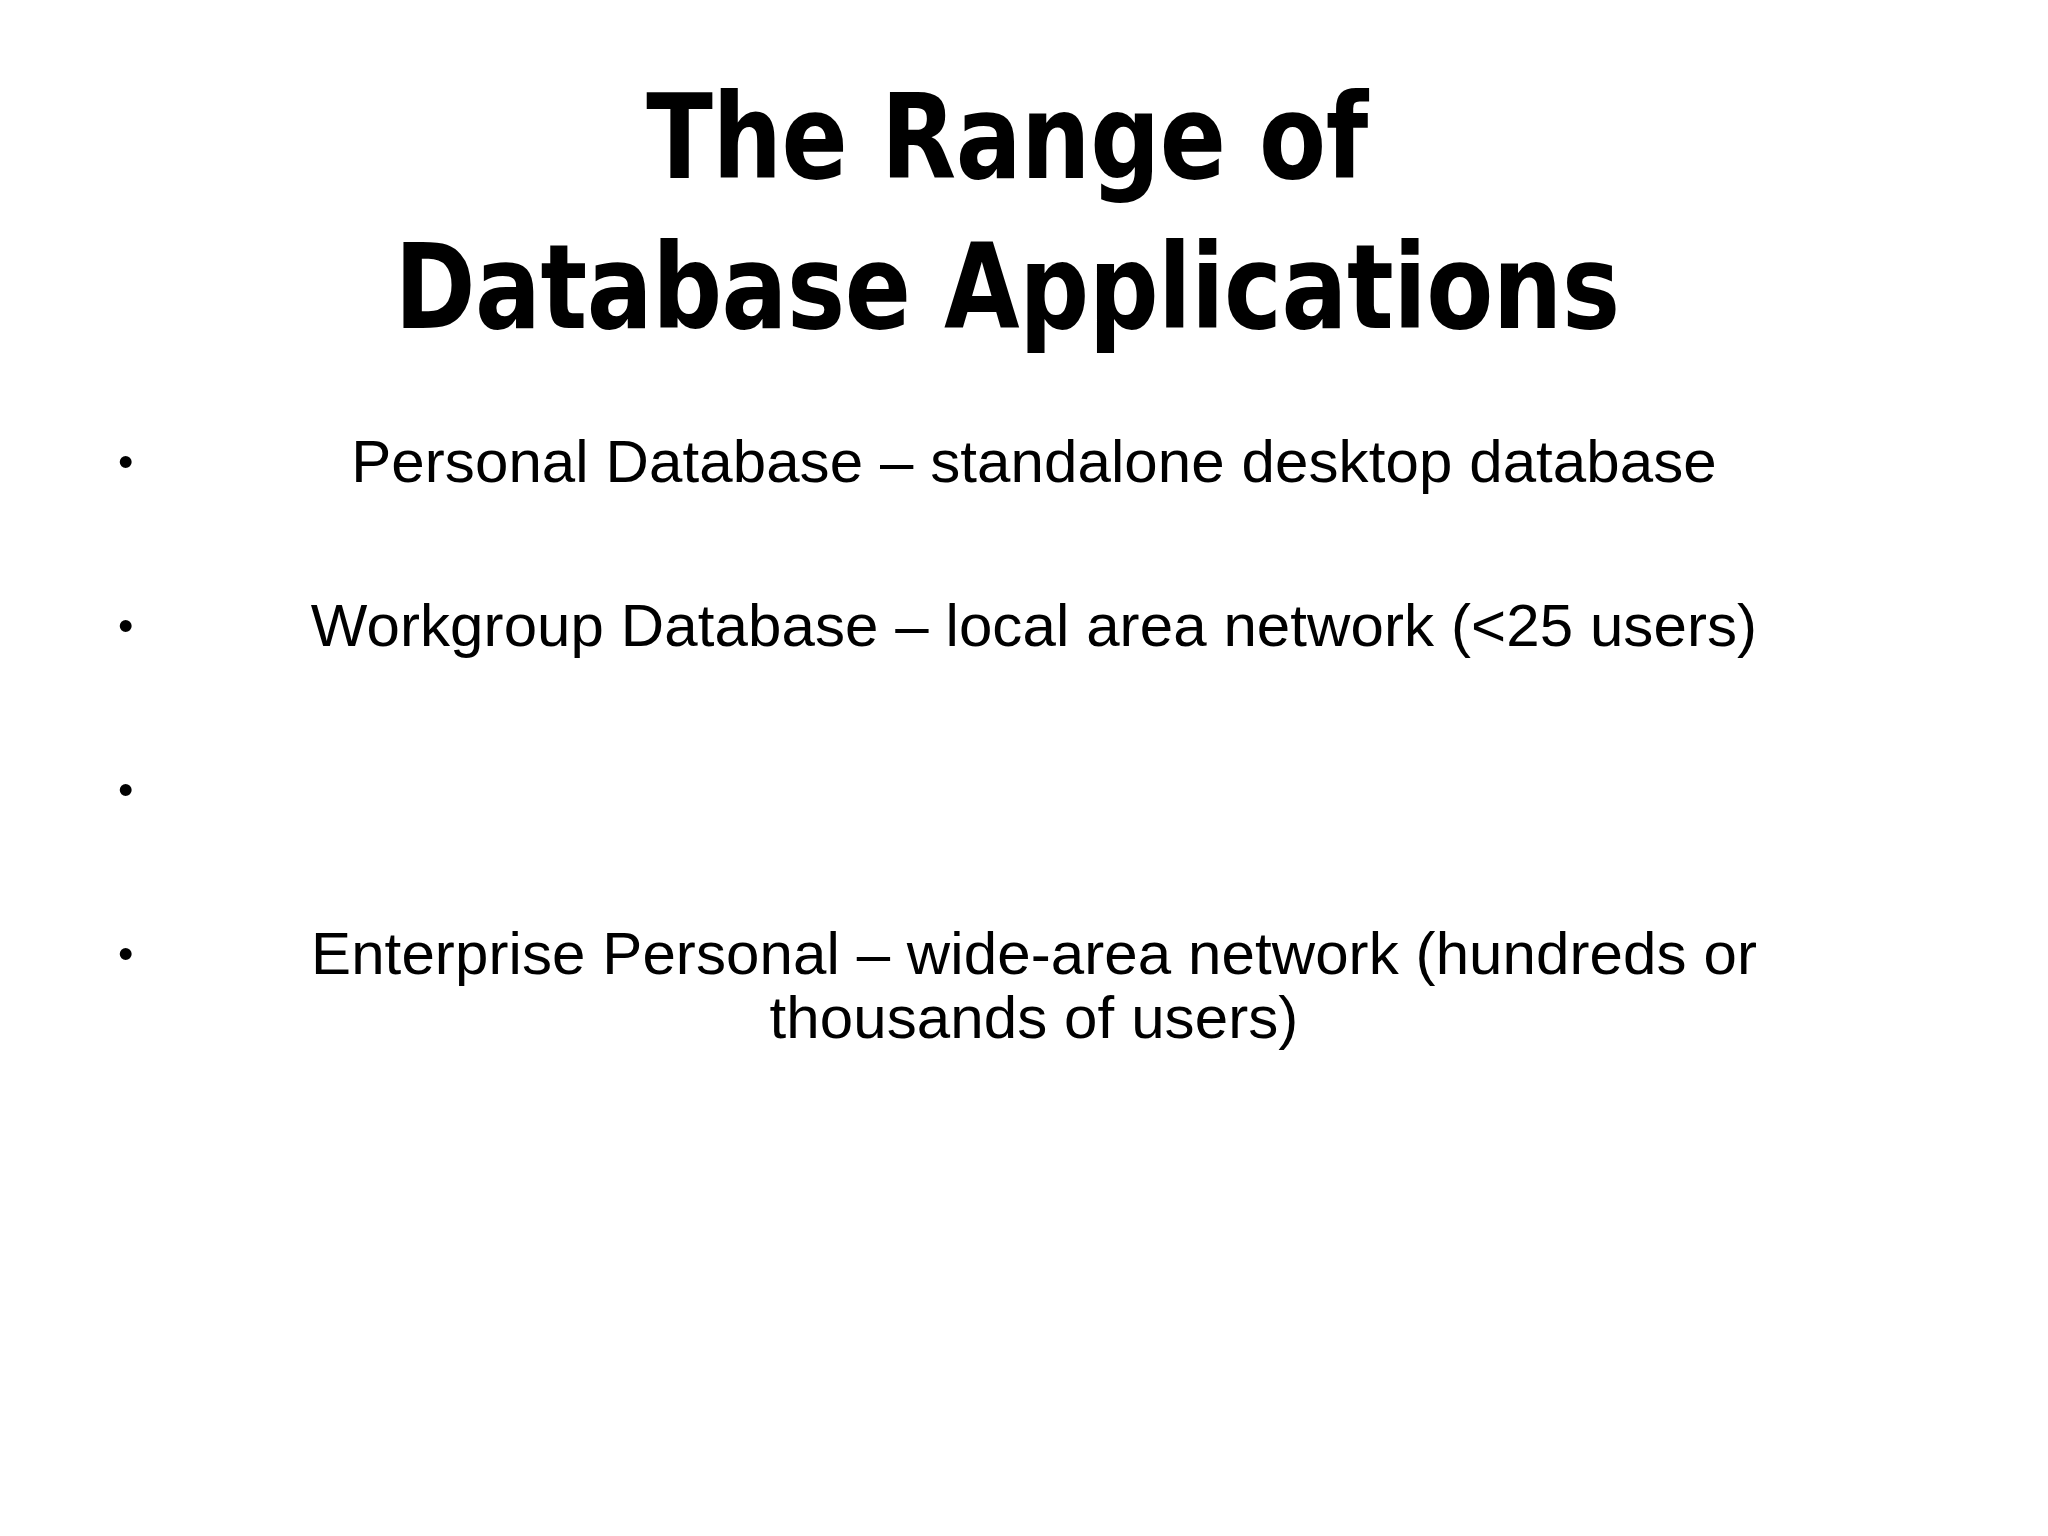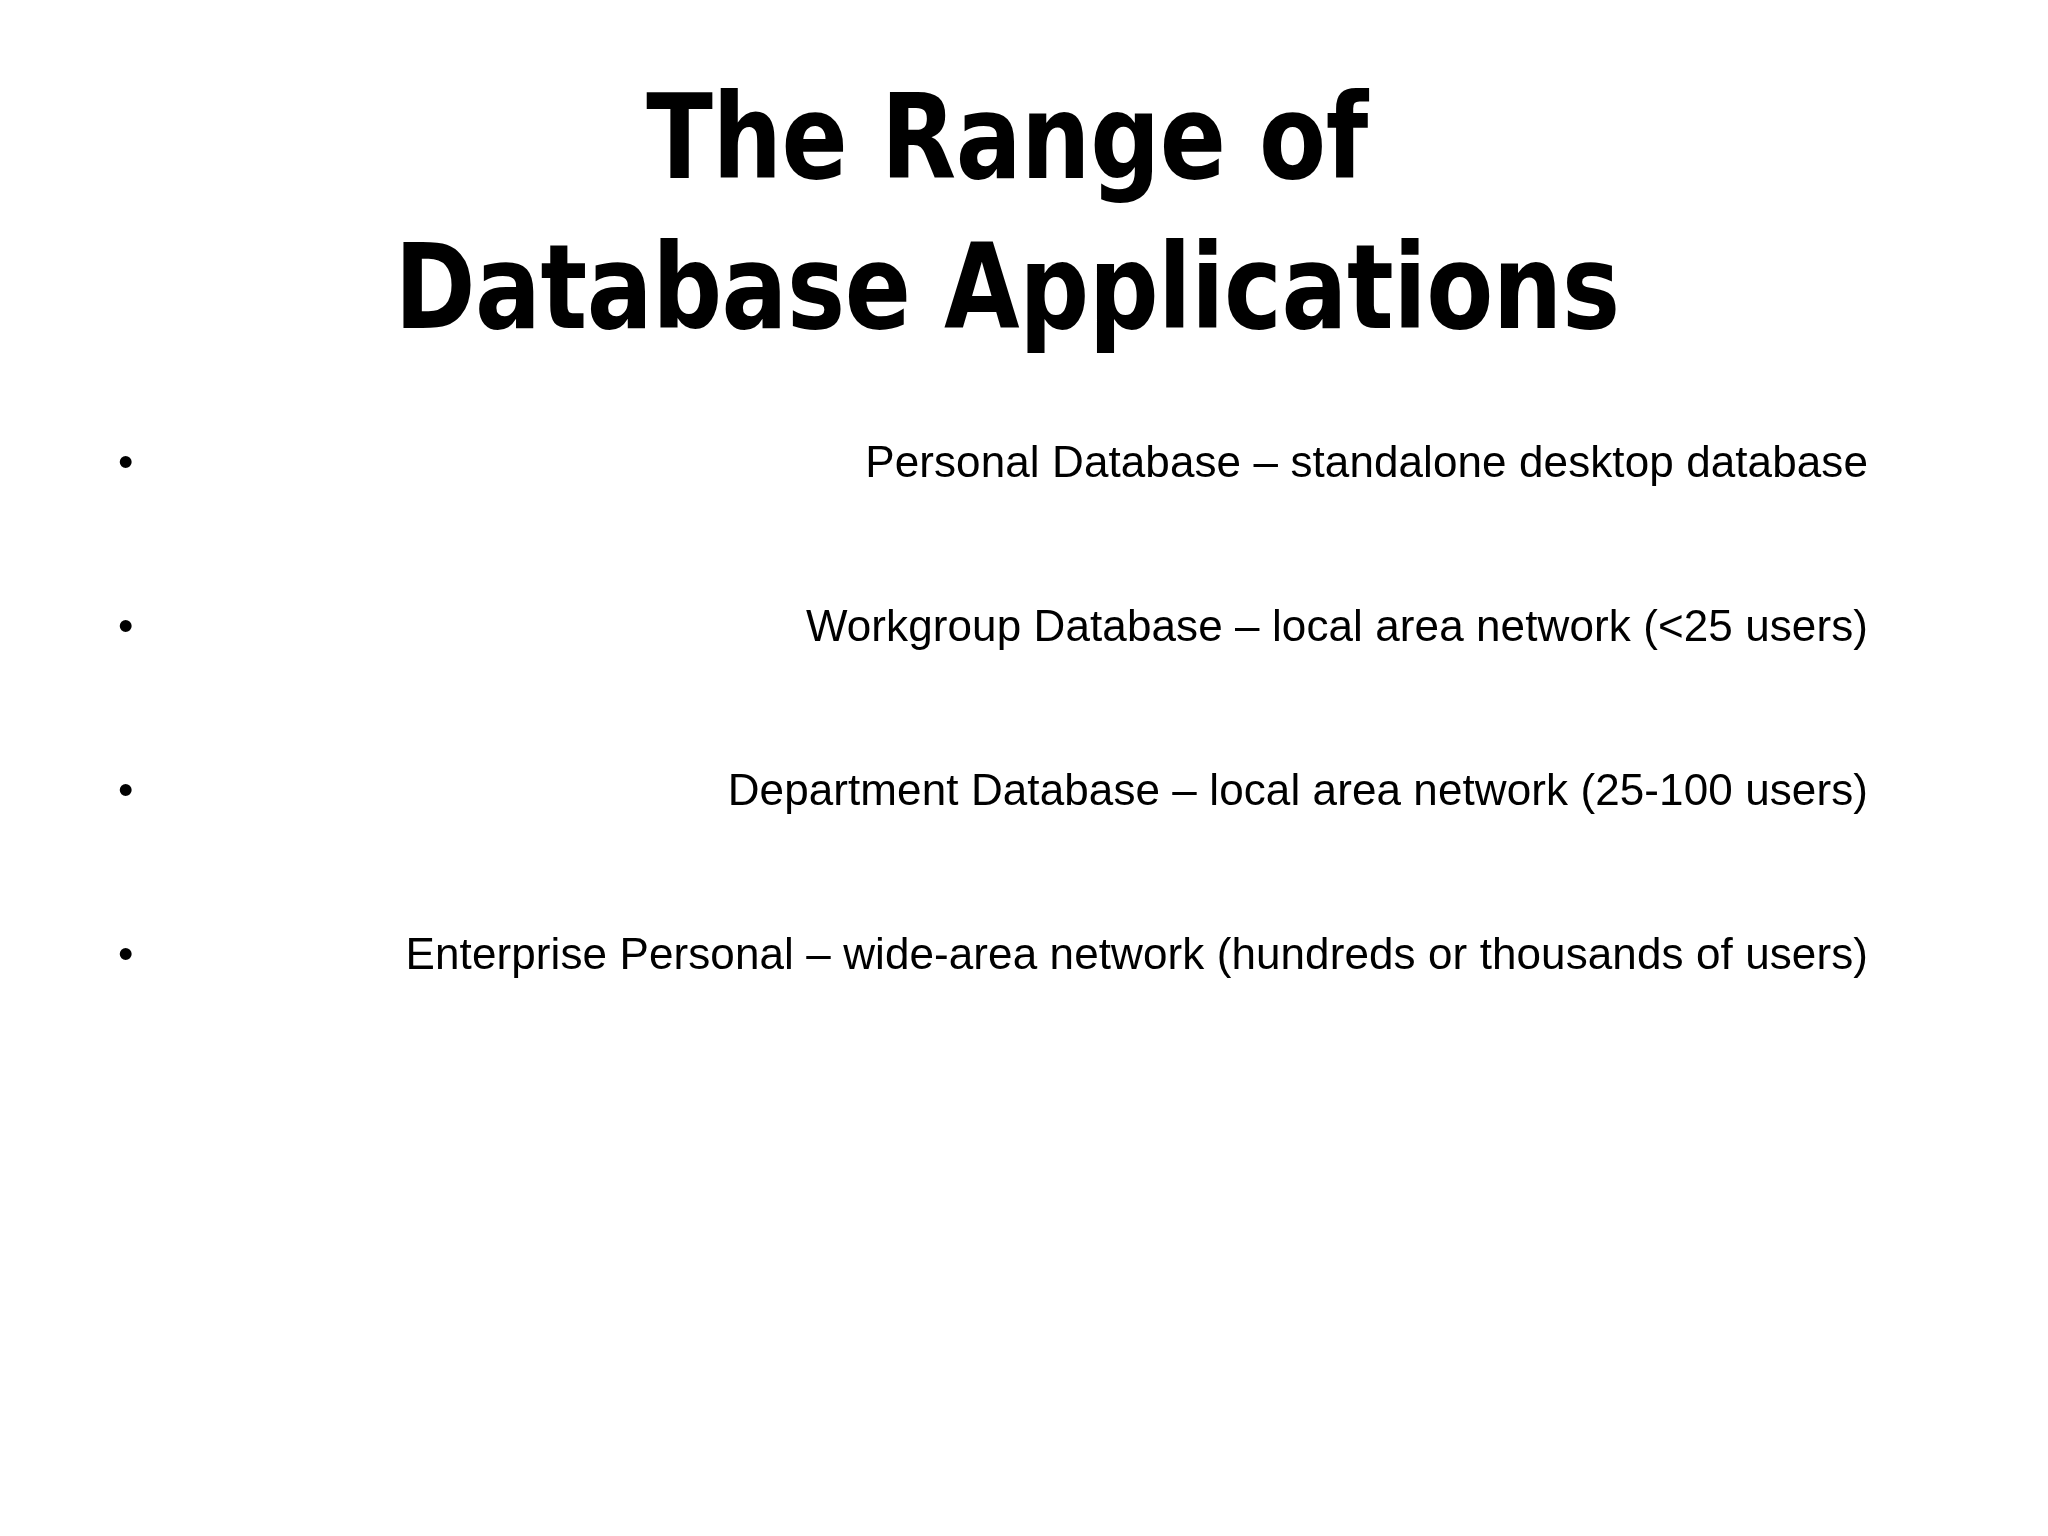"Personal Database – standalone desktop" .bullet-text { font-size: 44px -> 60px; text-align: right -> center }
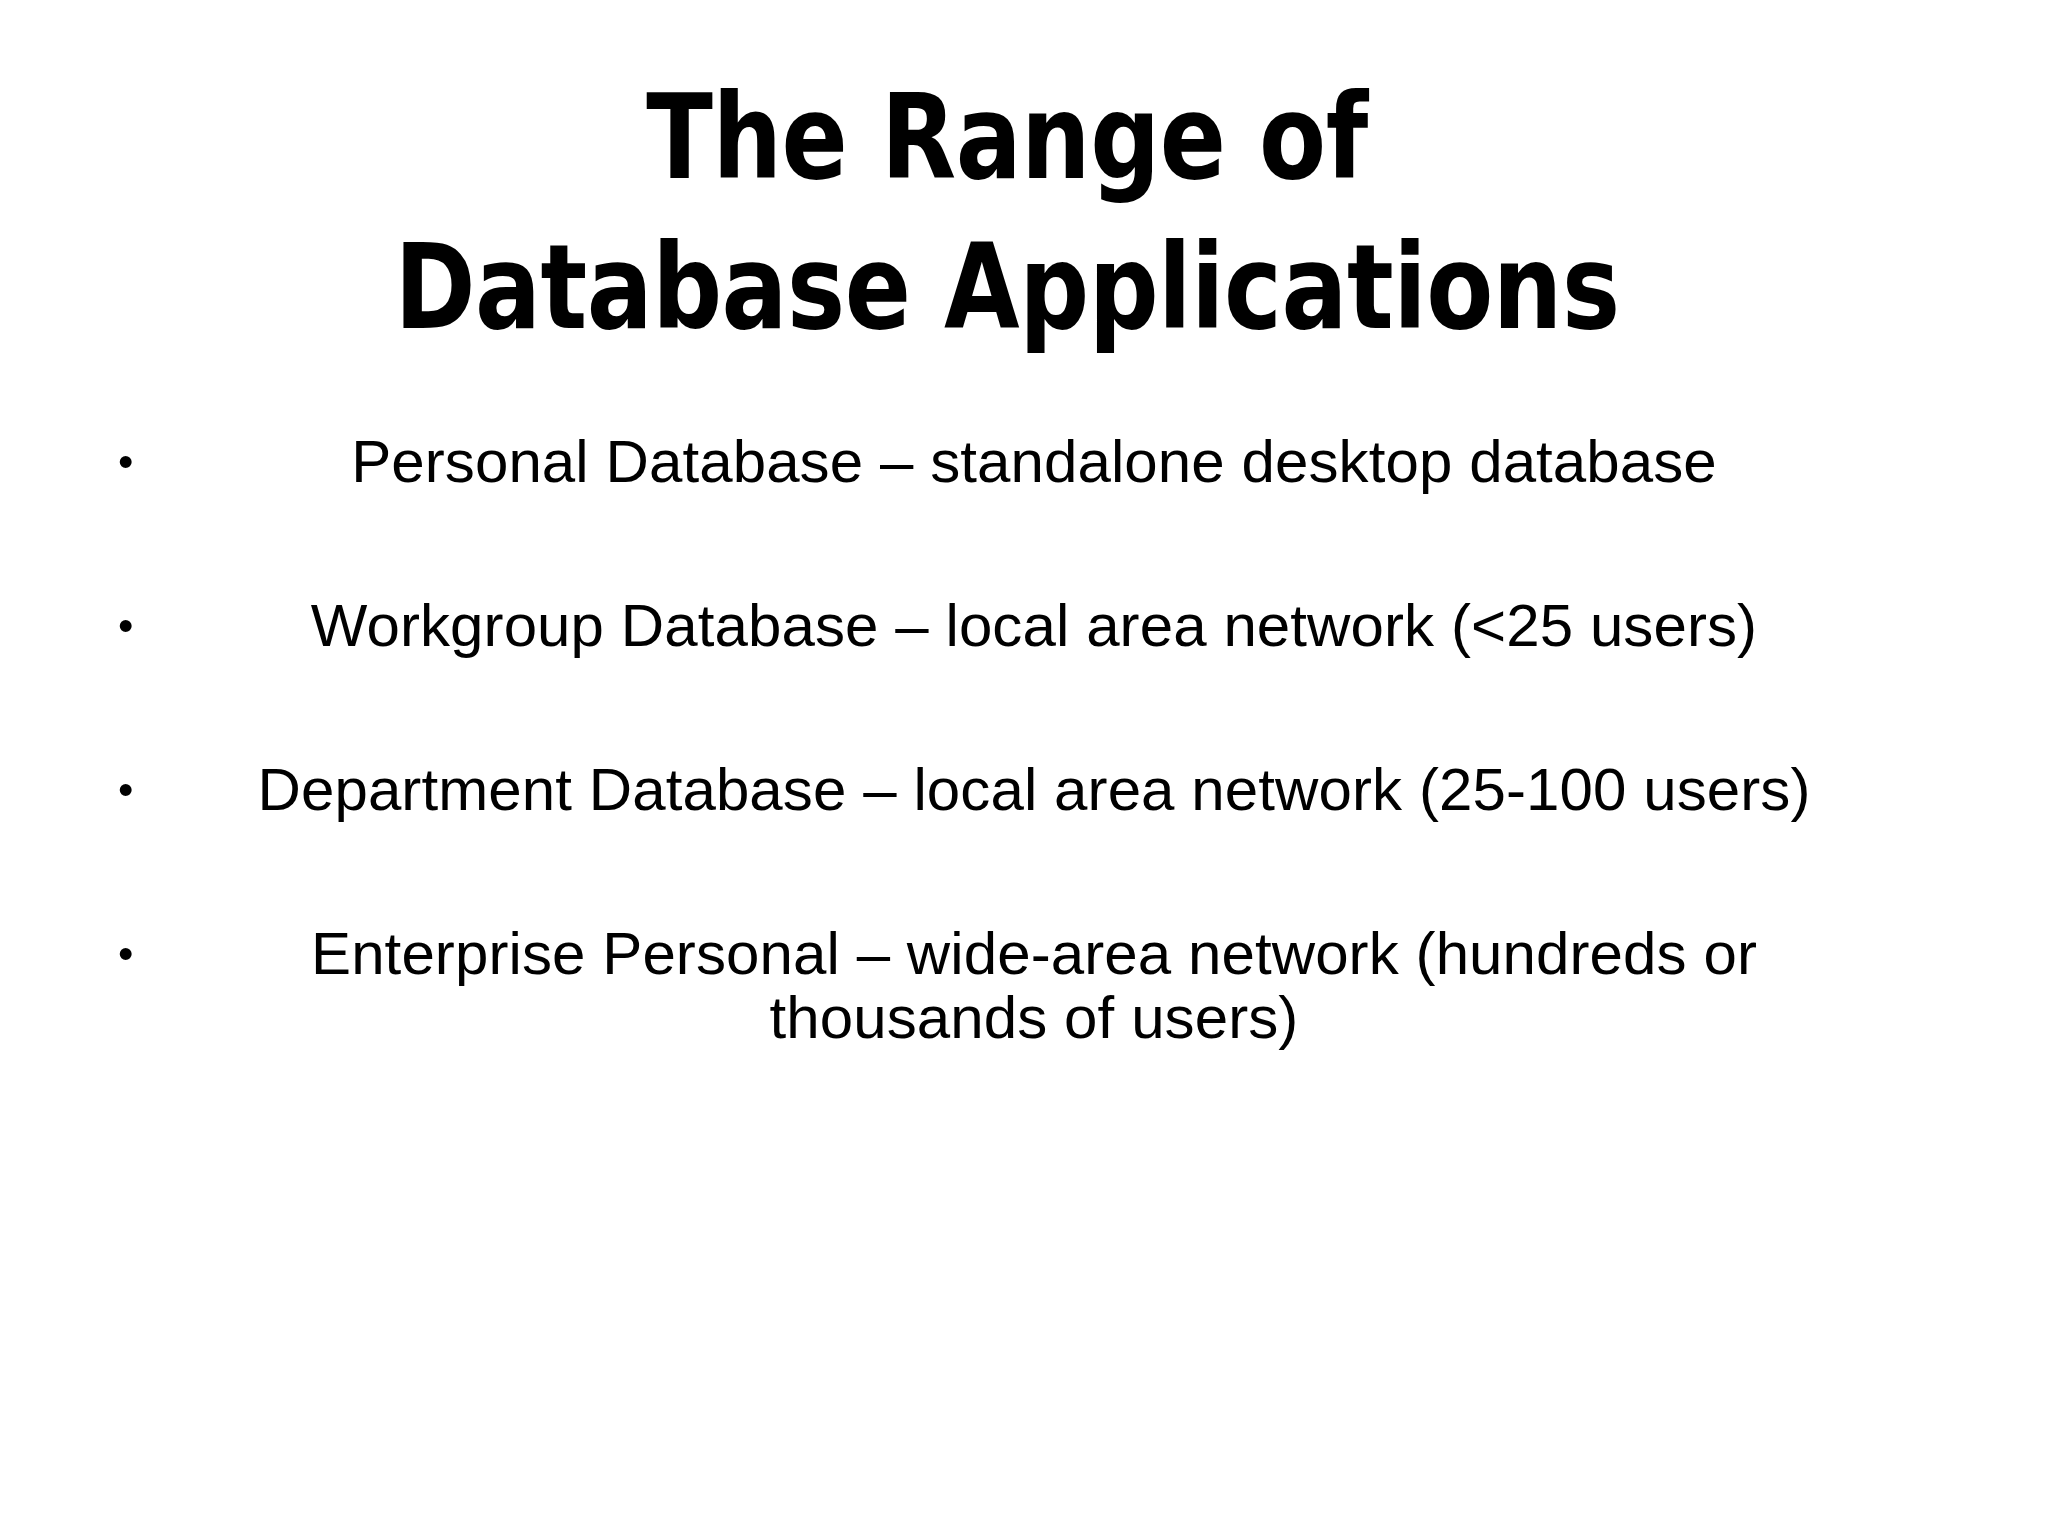"Department Database – local area" span.bullet-text { html: <span>Department Database – local area network (25-100 users)</span> -> none }
